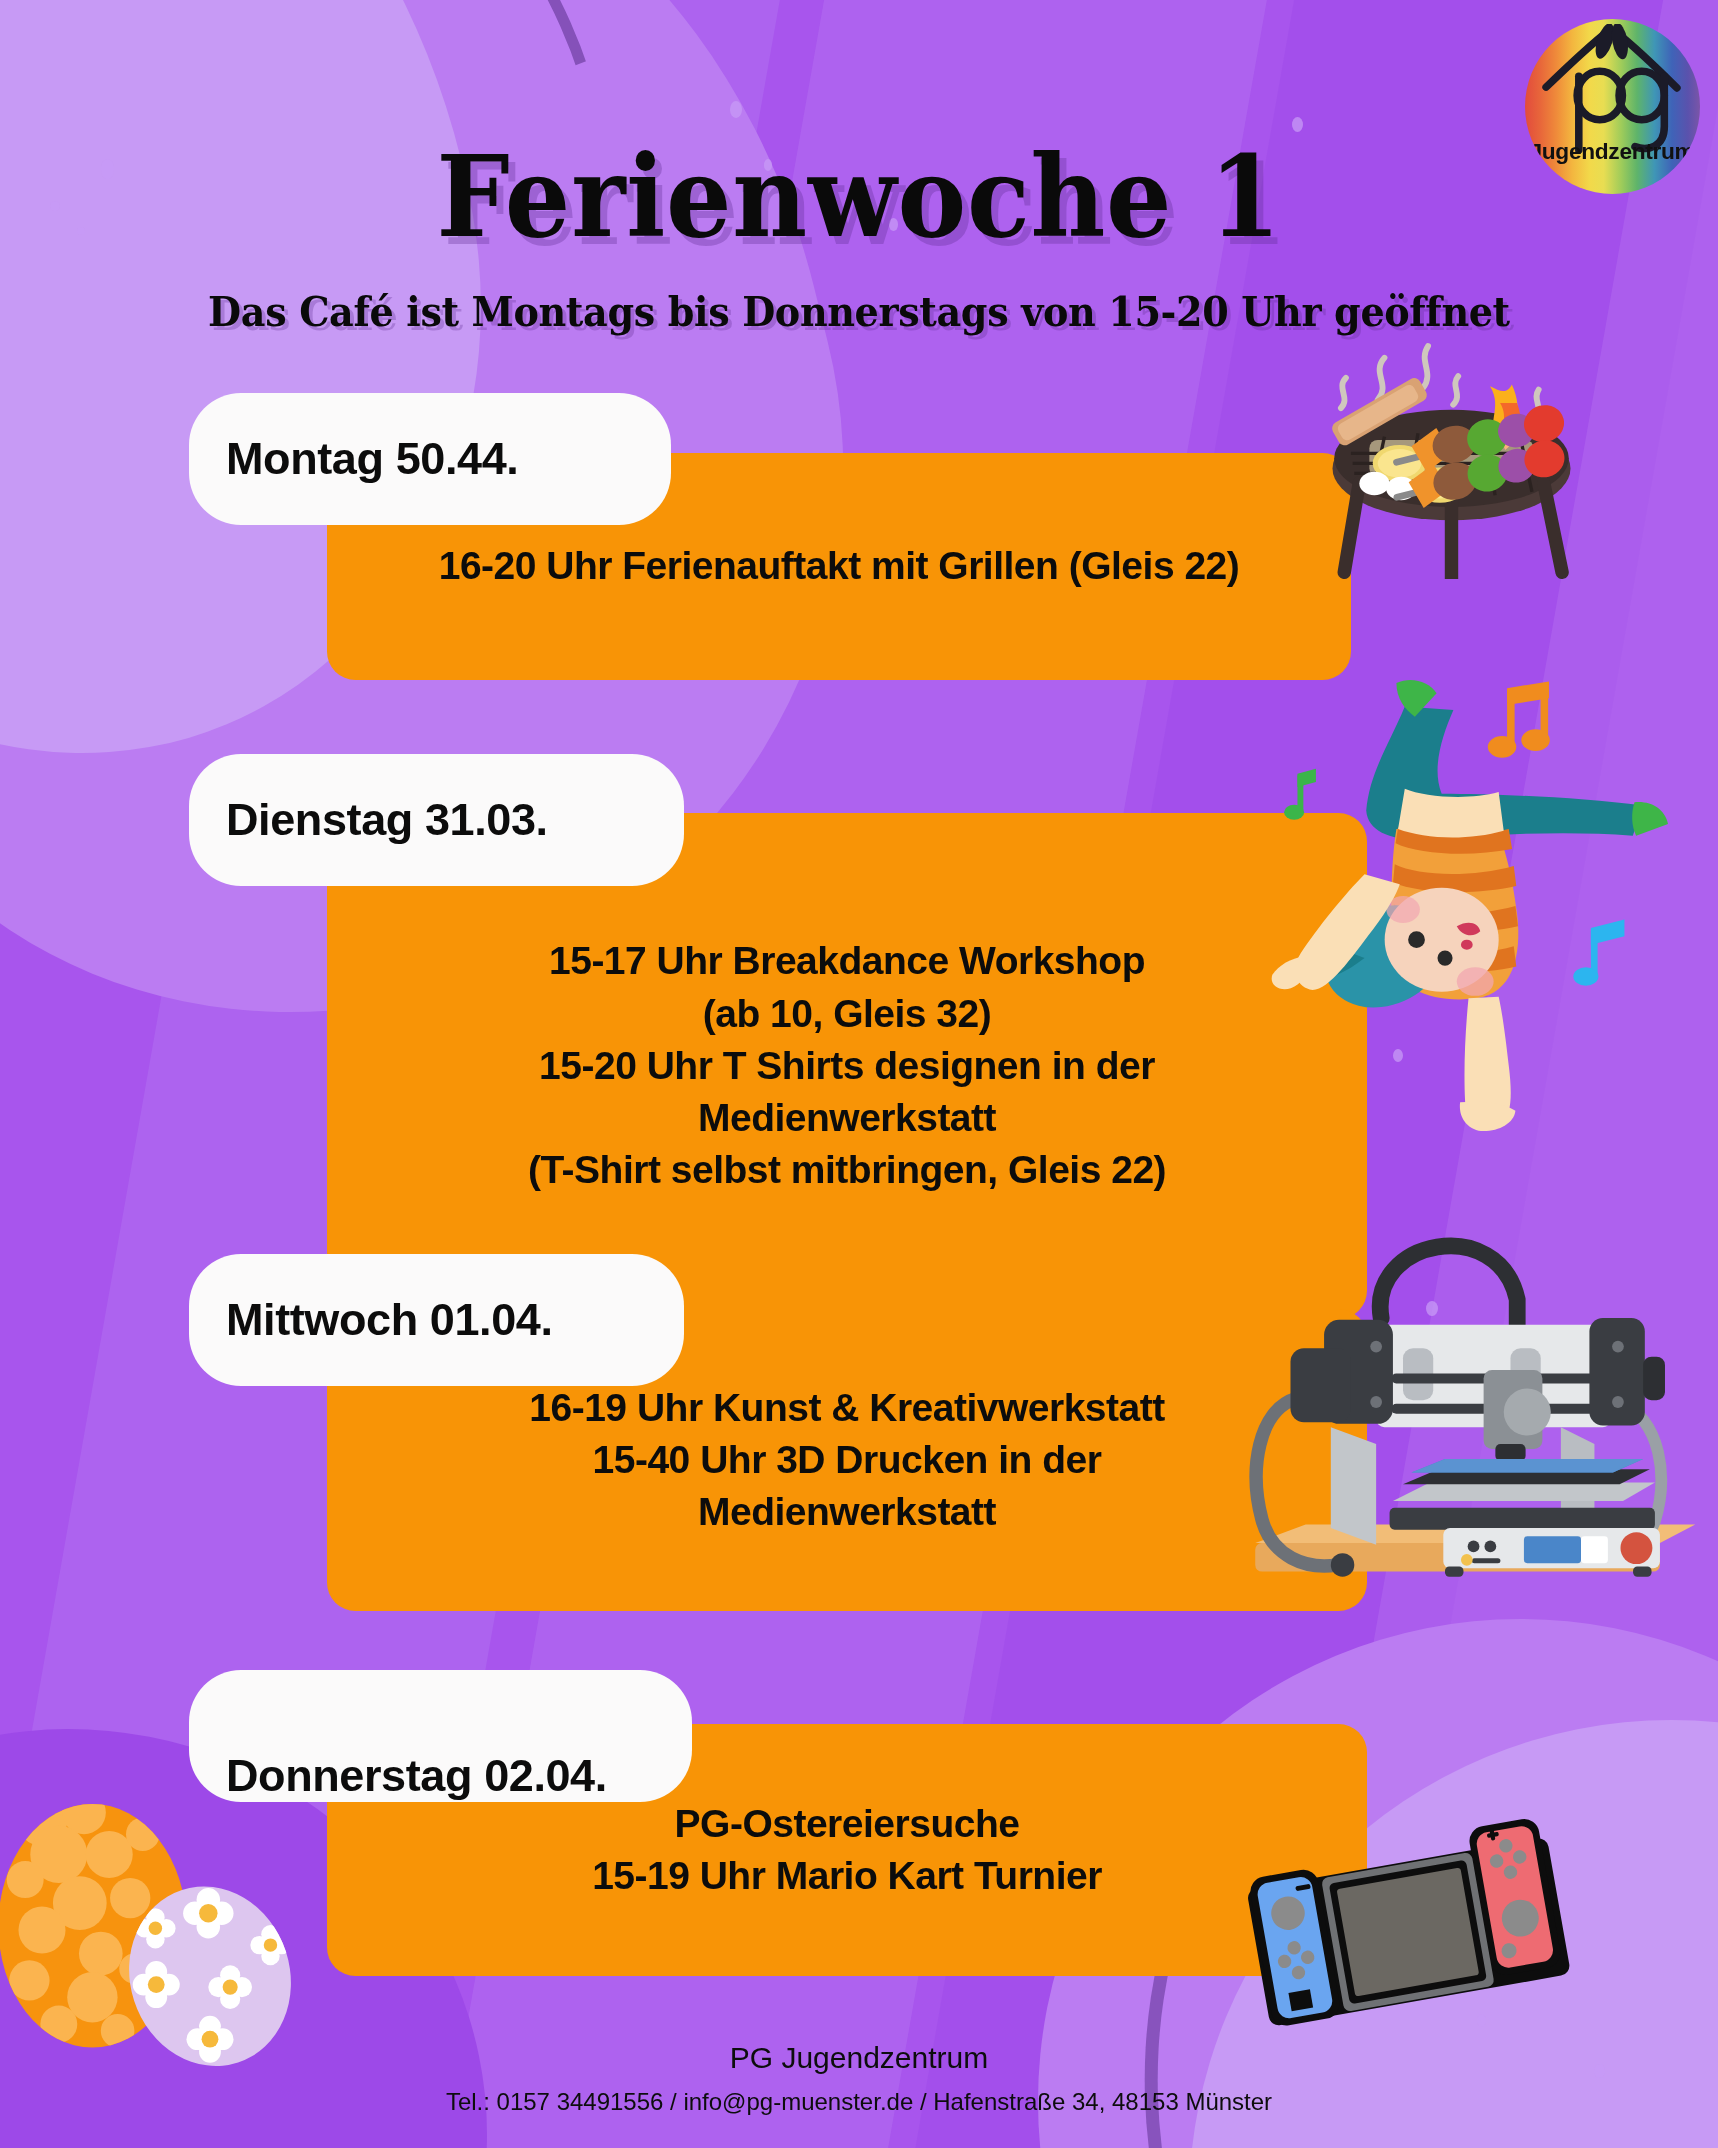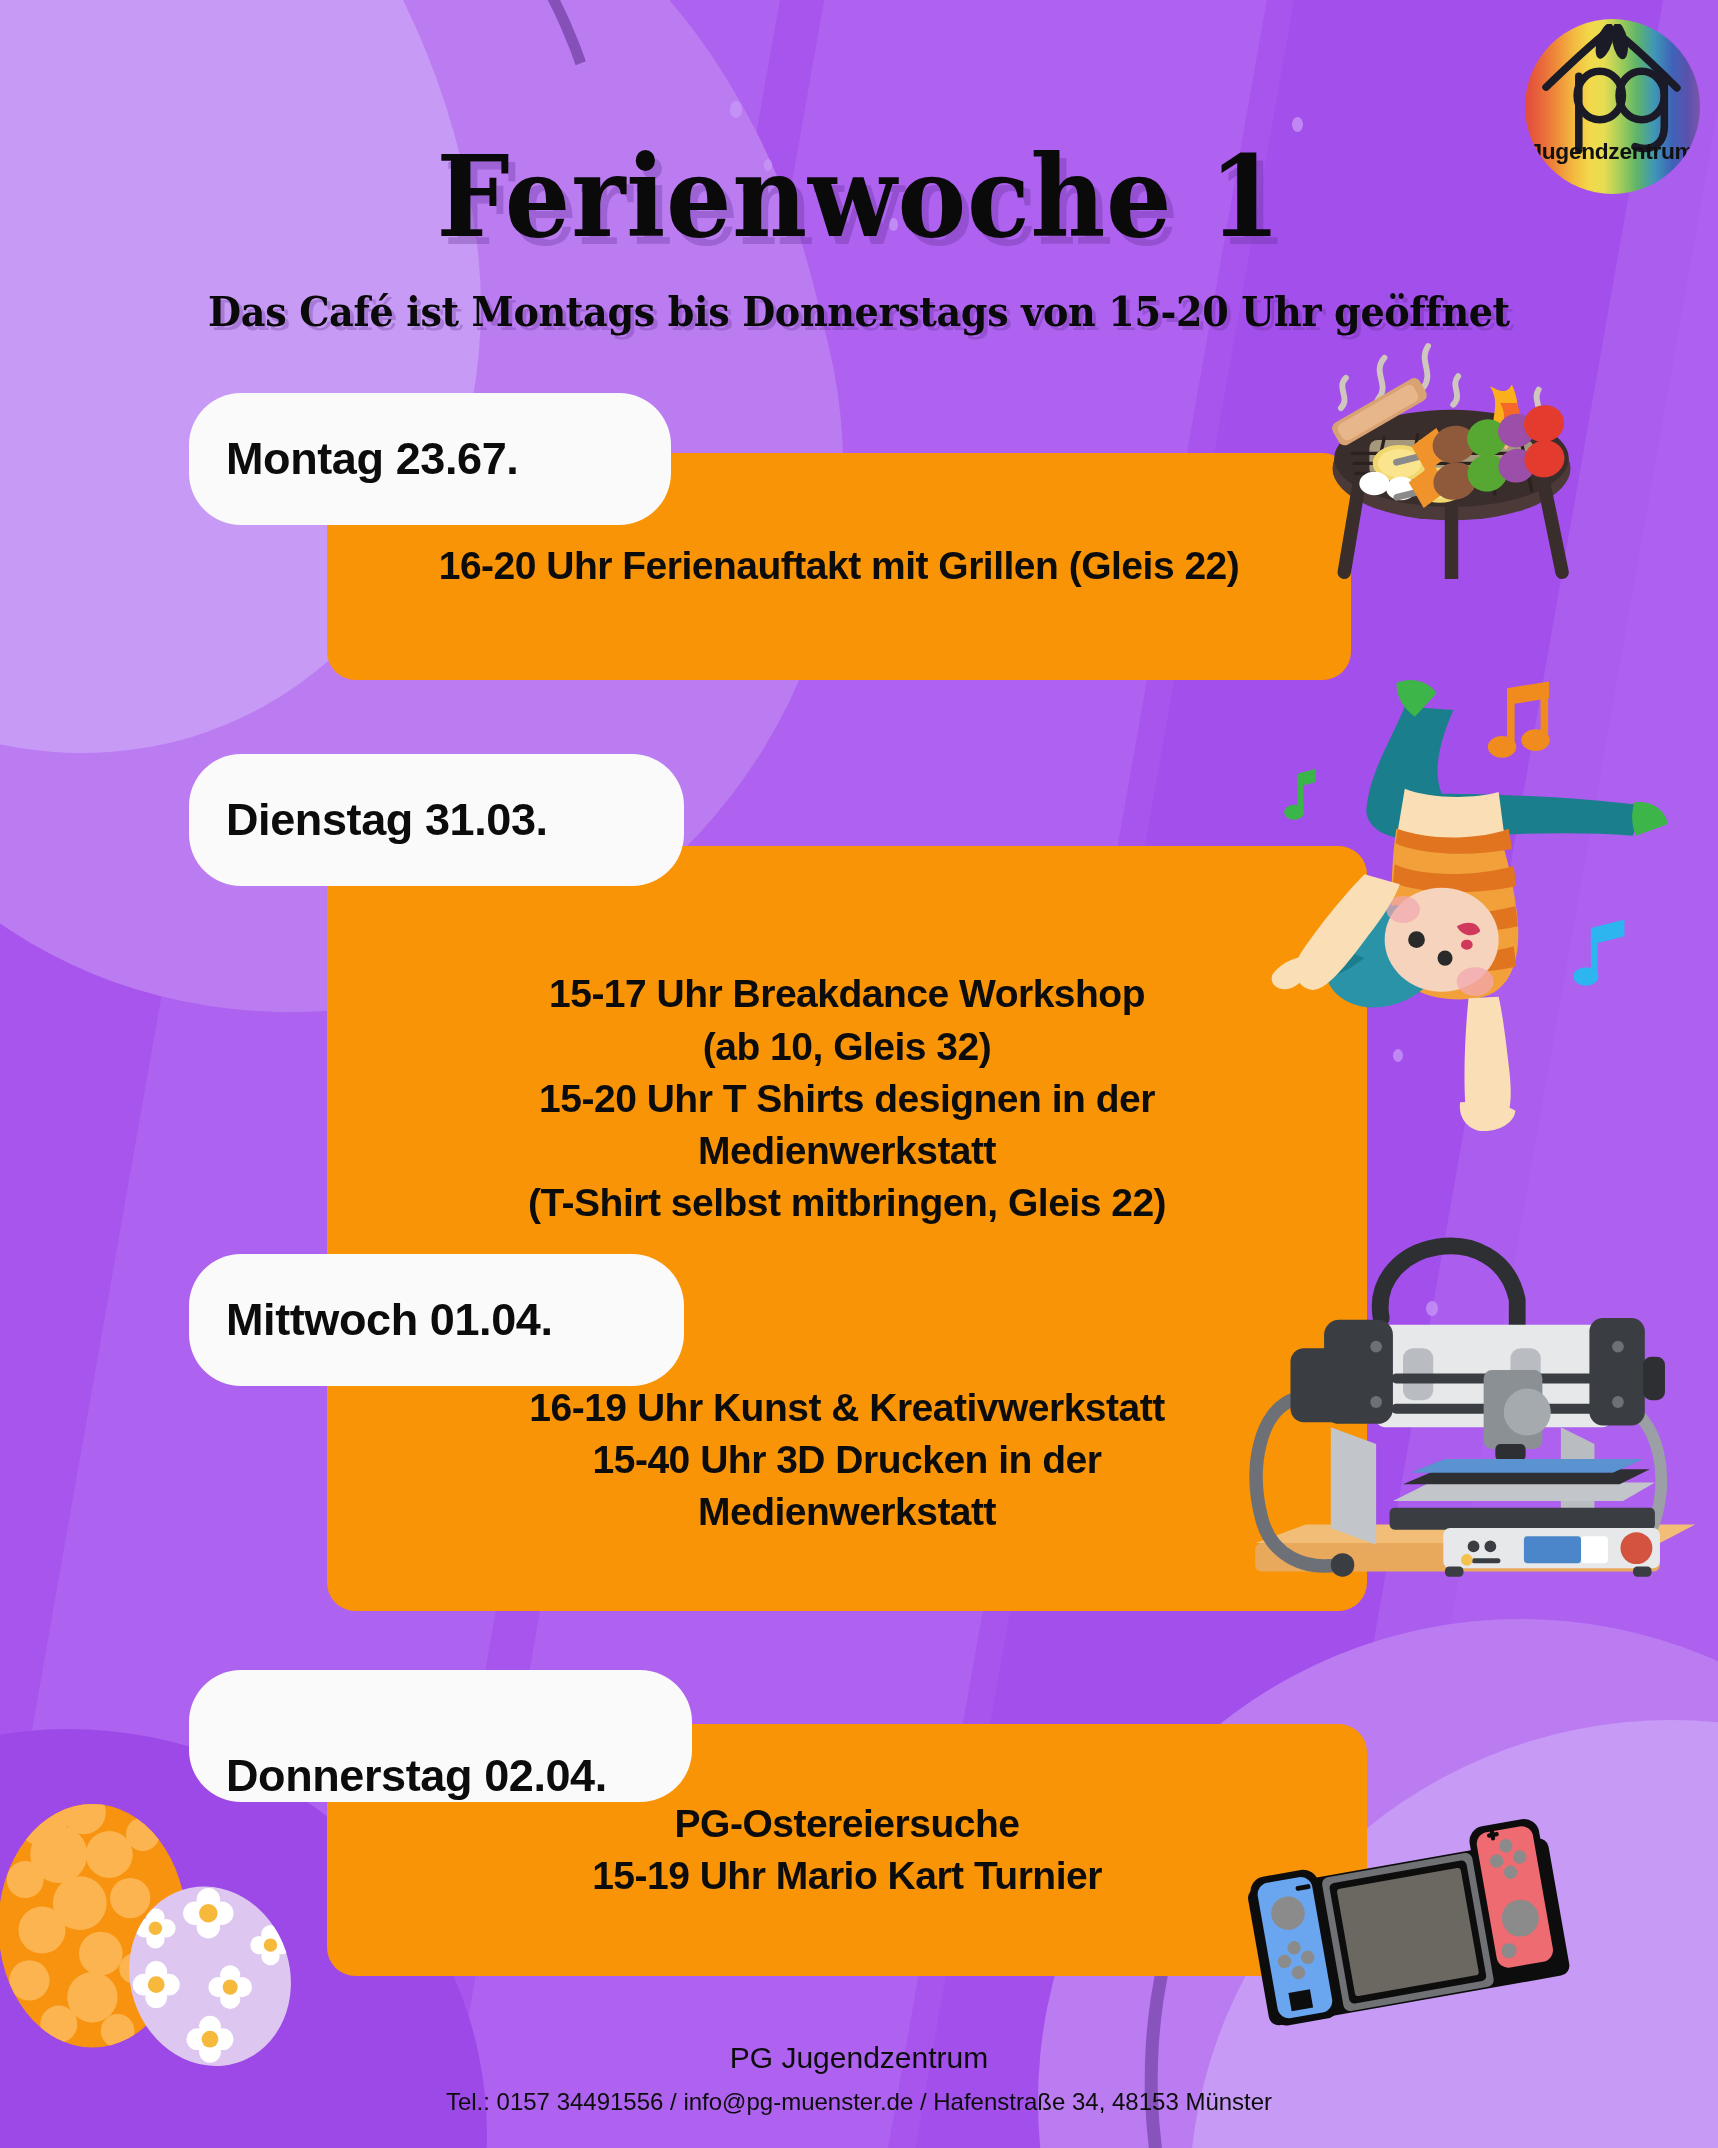"Montag 23.67." span { text: 23.67 -> 50.44 }
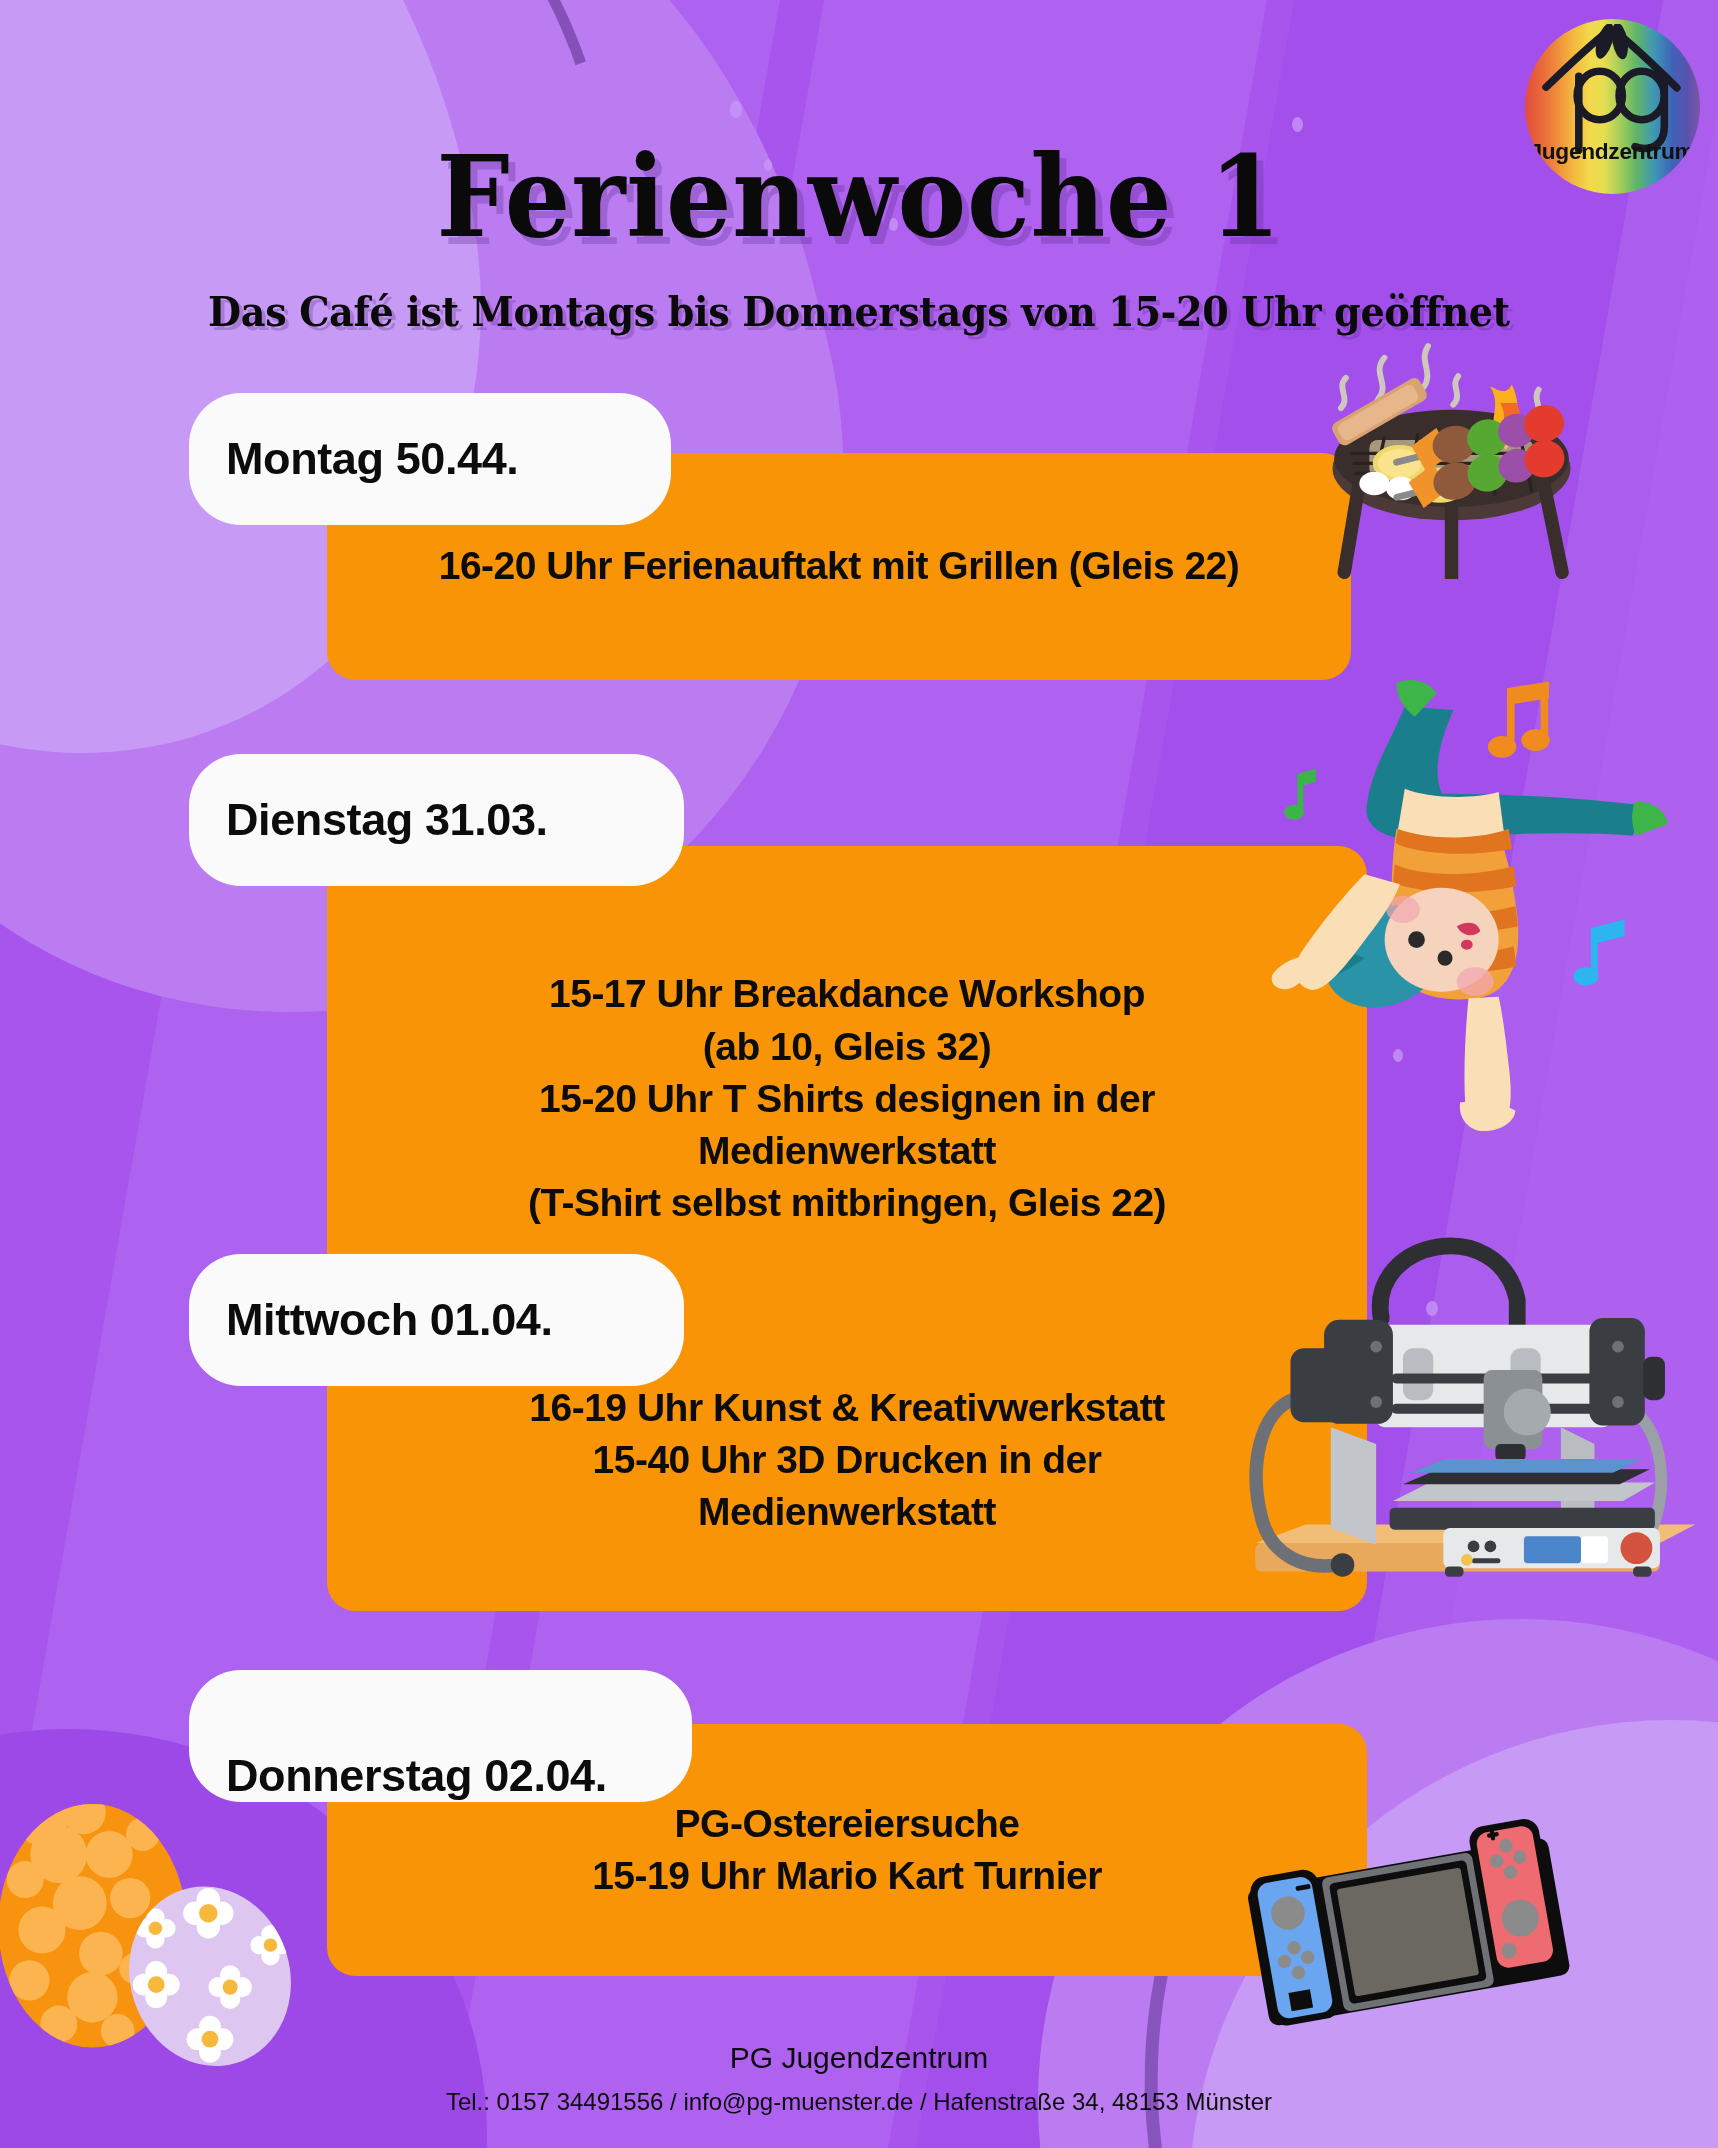"15-17 Uhr Breakdance Workshop" div.day-card { top: 846px -> 813px }
